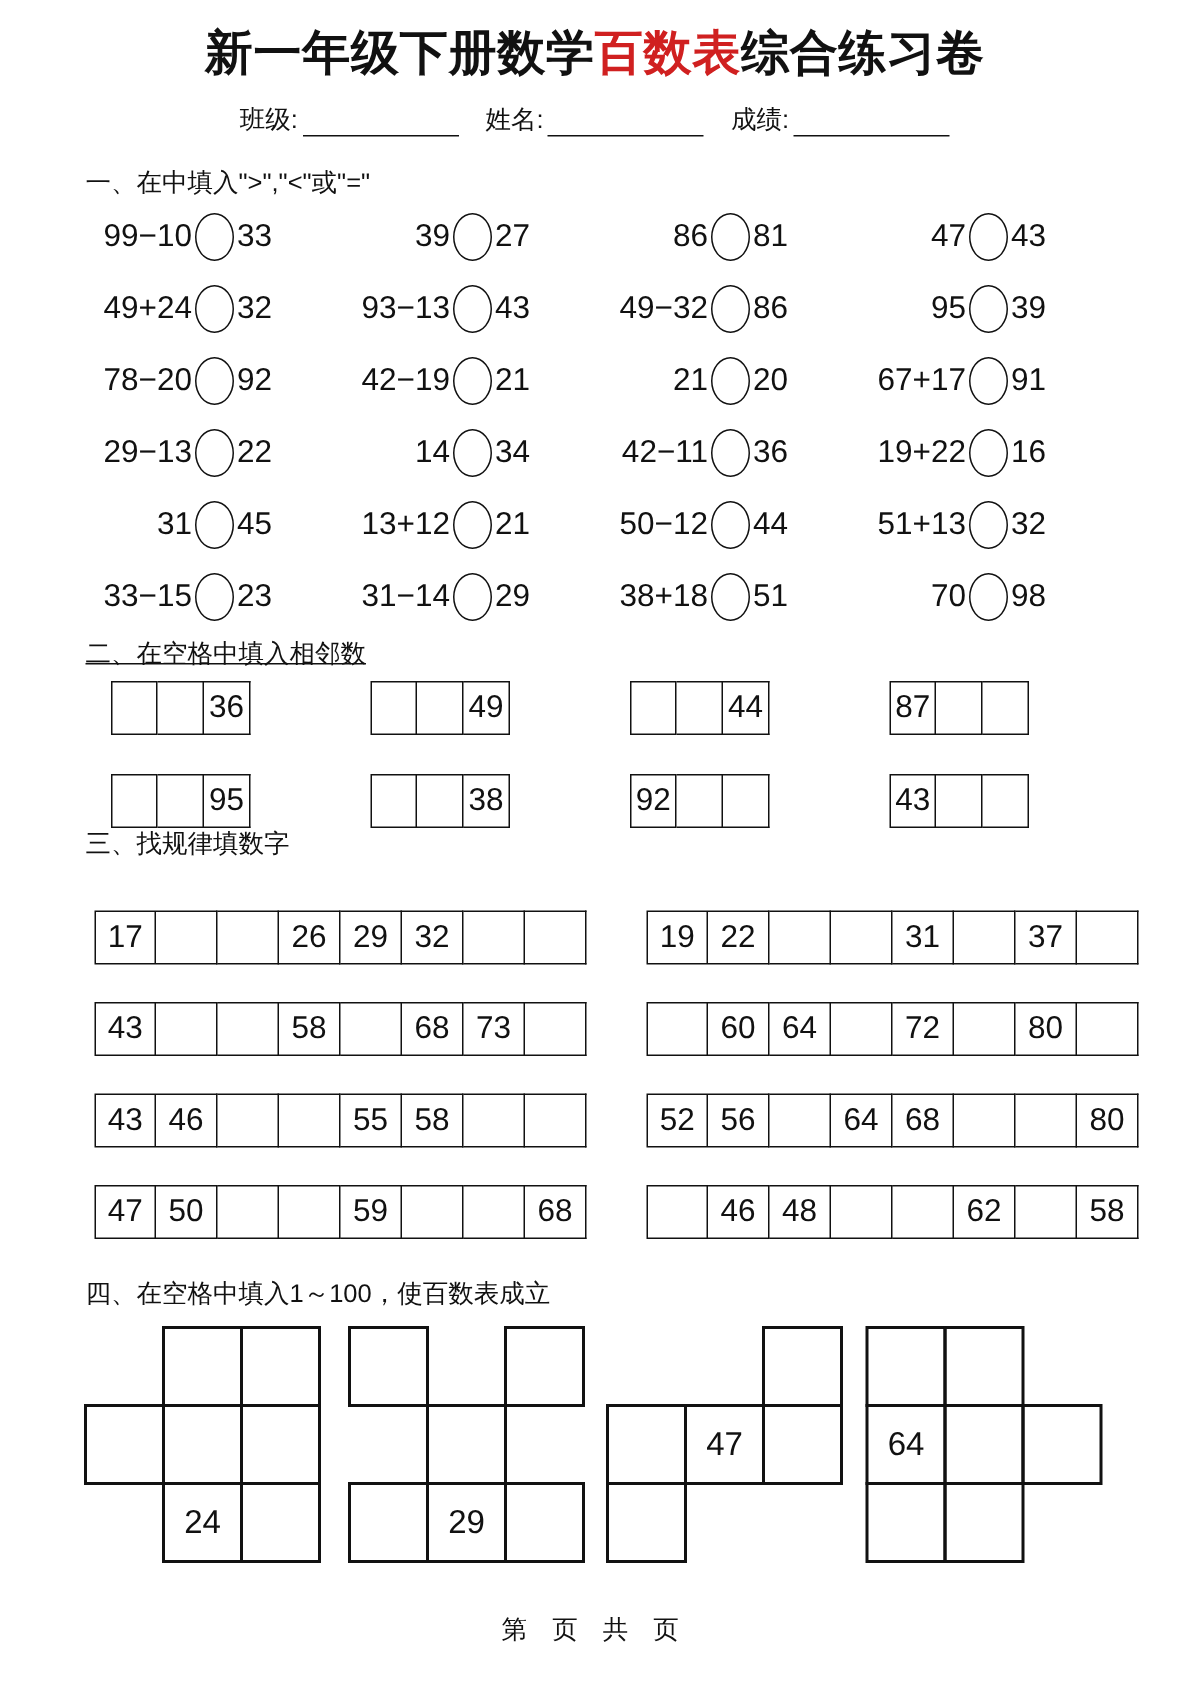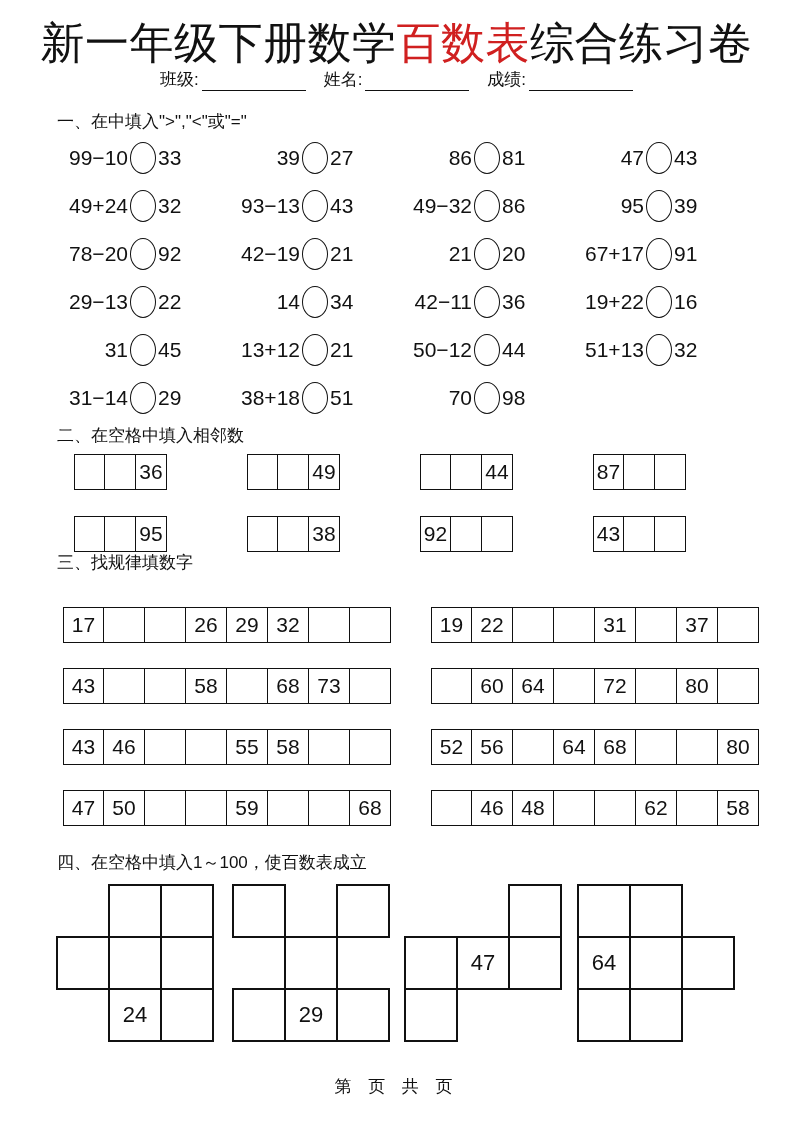"新一年级下册数学百数表综合练习卷" .title { font-size: 44px -> 32px; font-weight: normal -> bold }
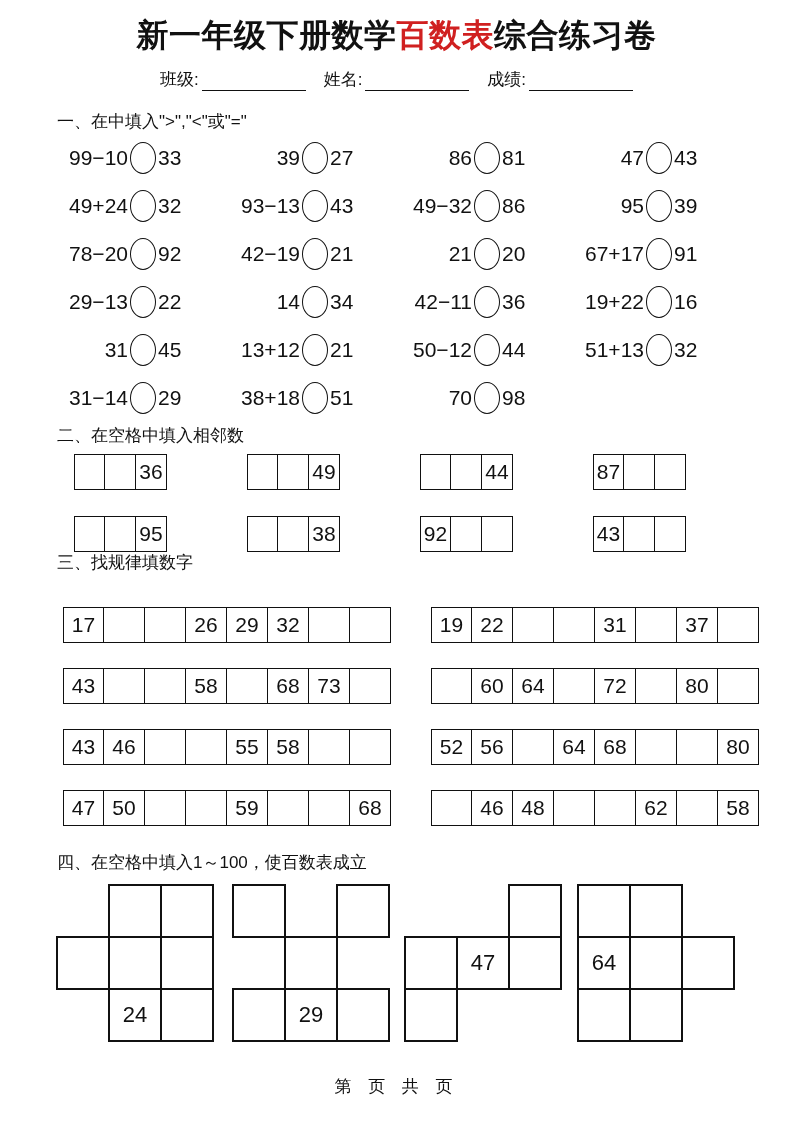"33−15" div.s1-item { html: none -> <div> <span>33−15</span> <span></span> <span>23</span> </div> }
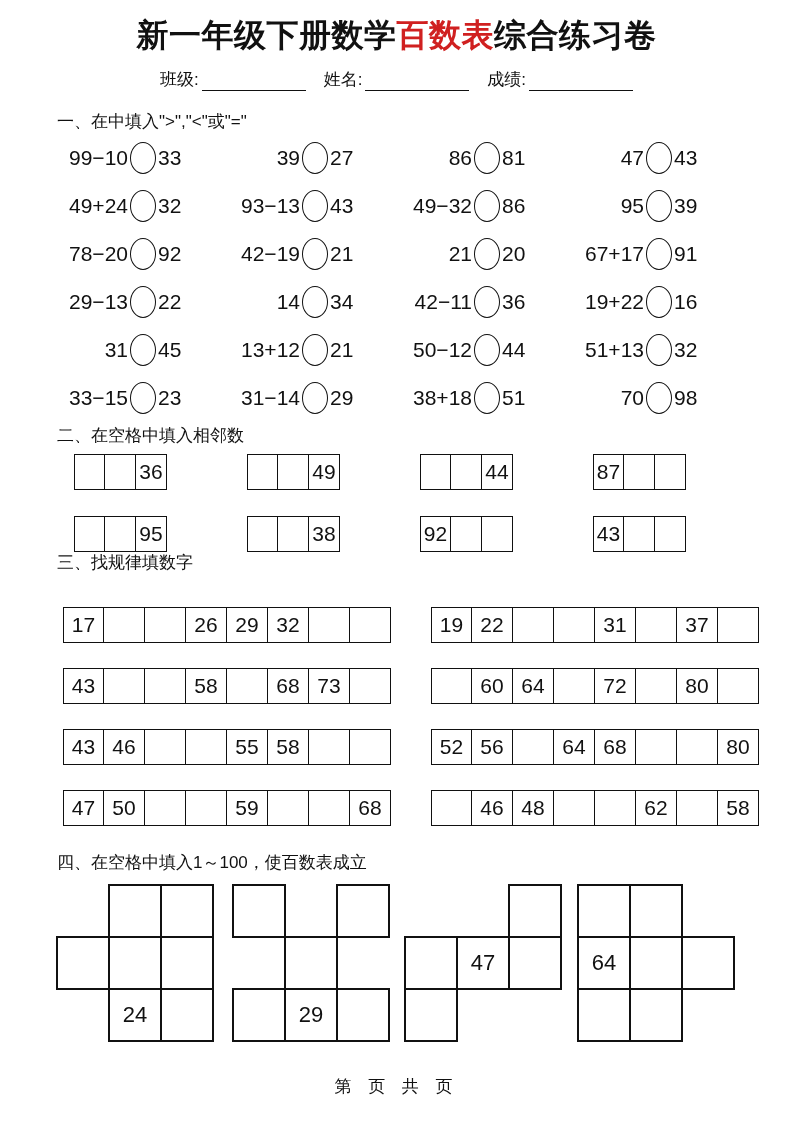"二、在空格中填入相邻数" .h2 { text-decoration: none -> underline }
